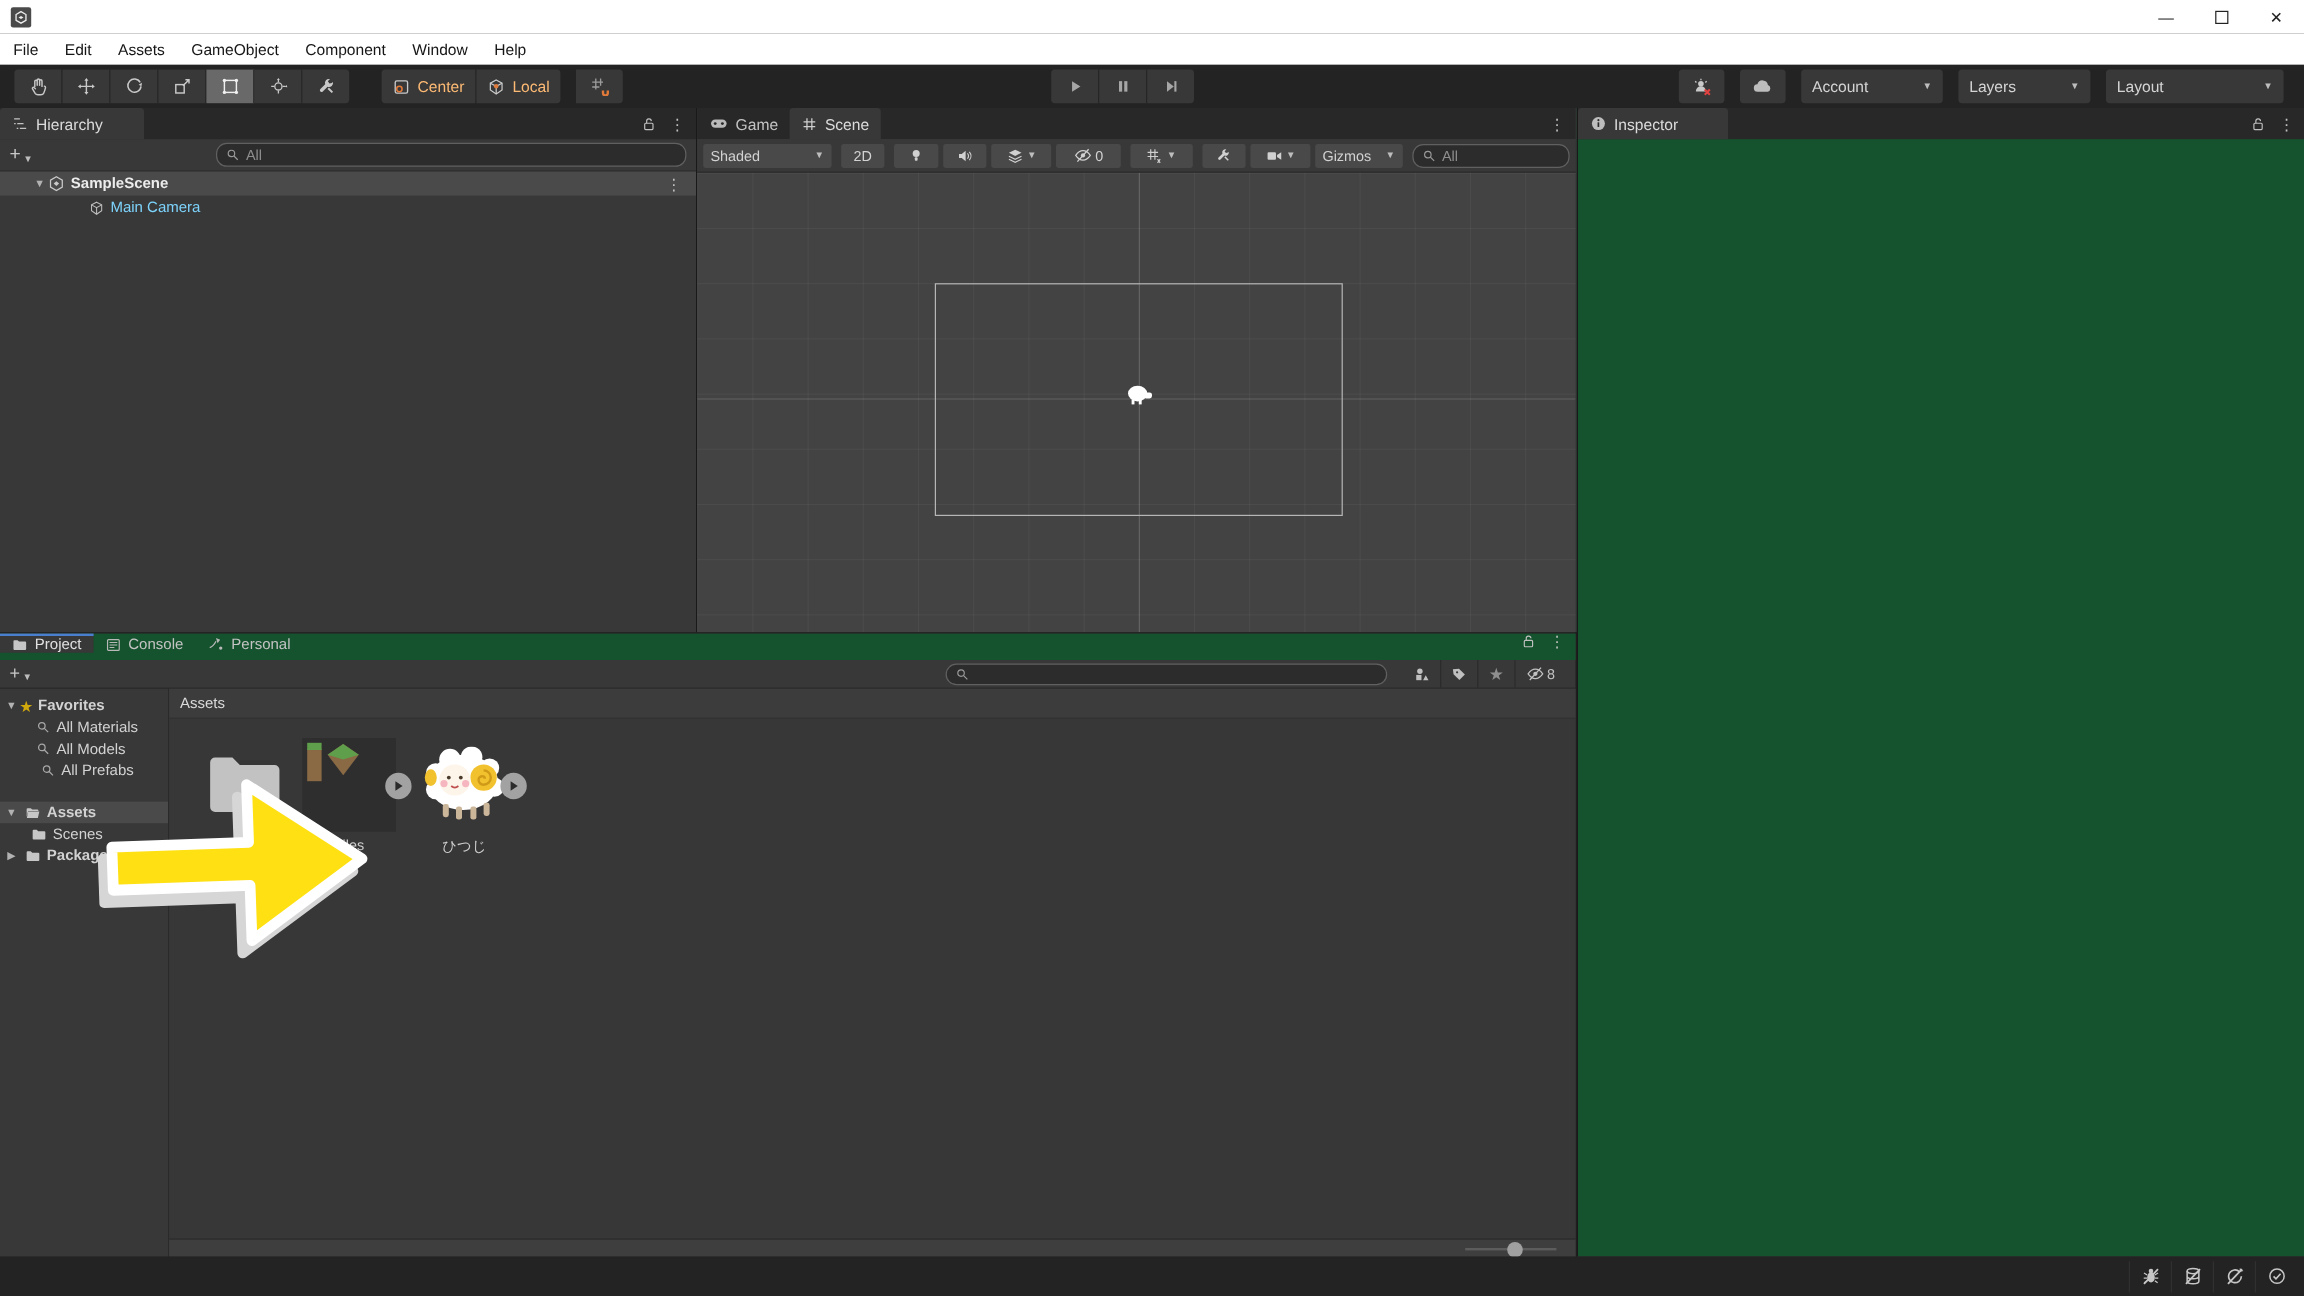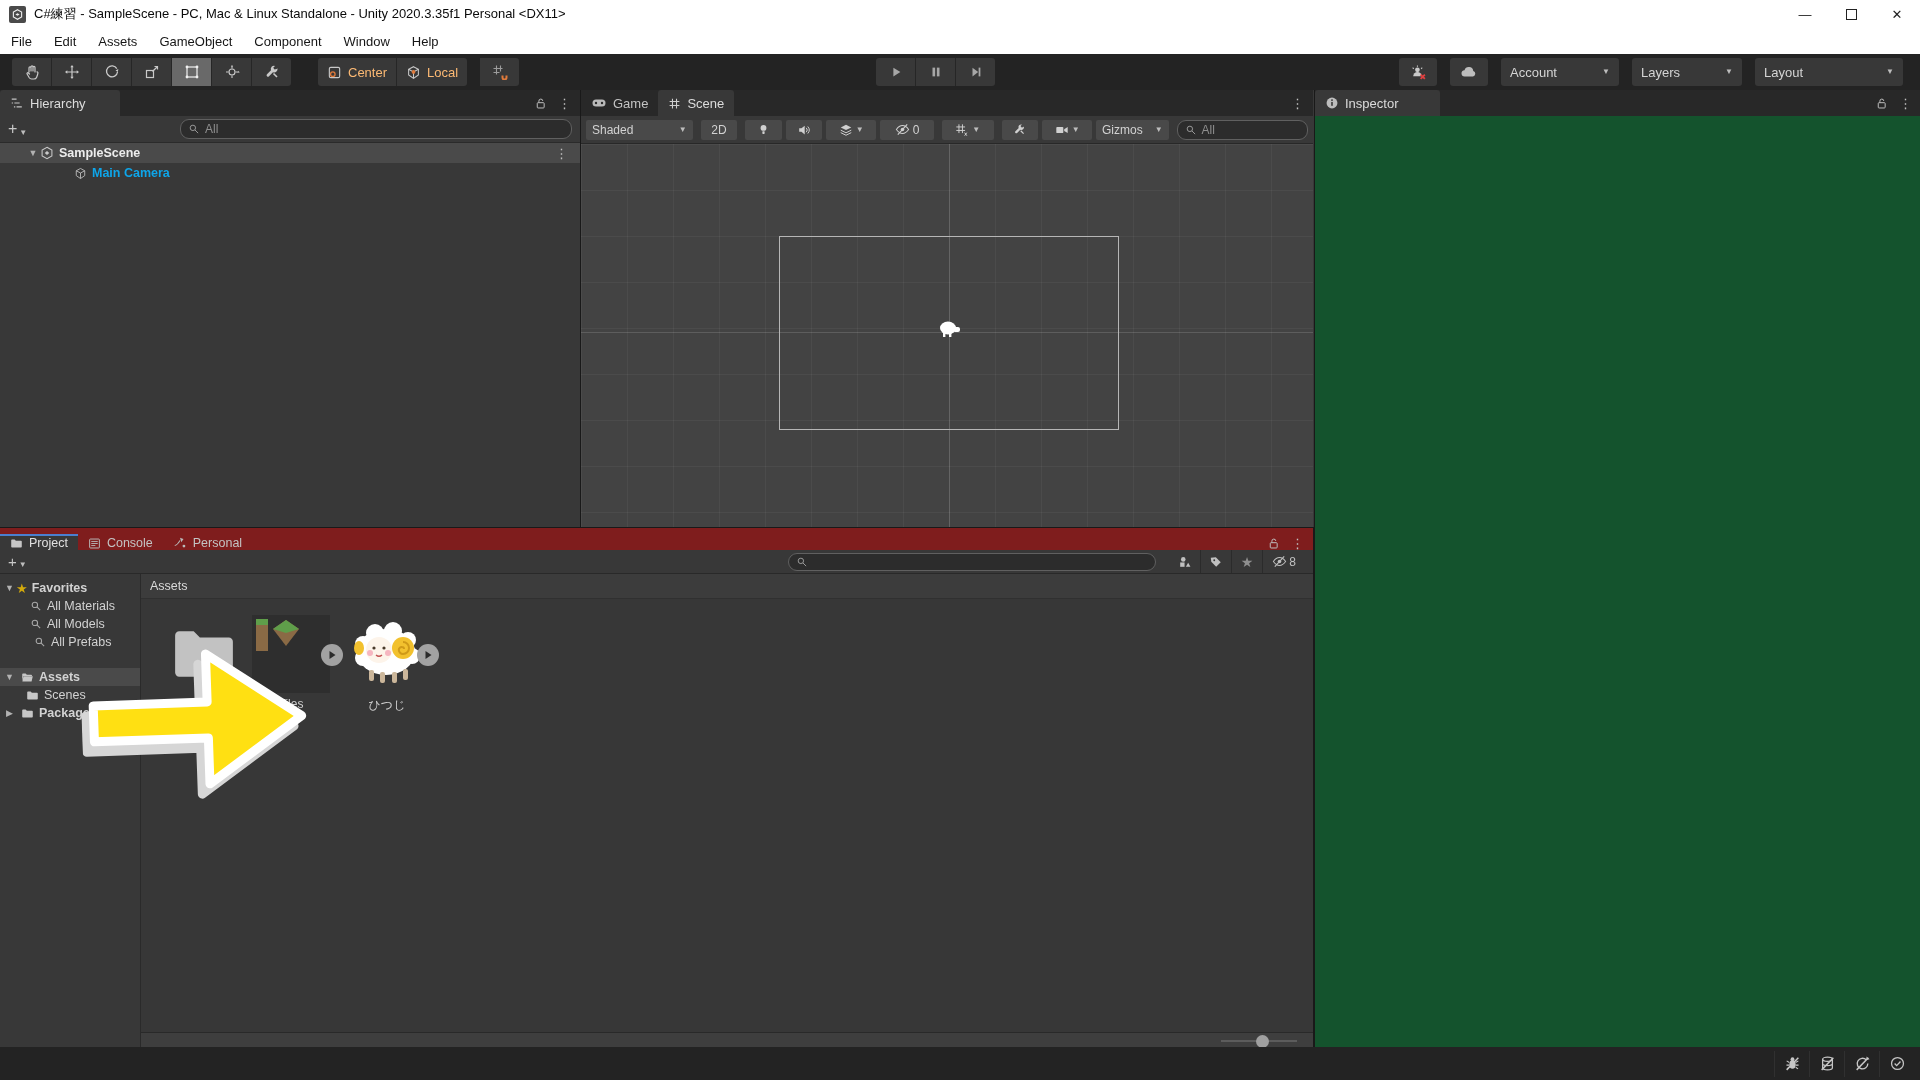"C#練習 - SampleScene - PC," span { html: <span>C#練習 - SampleScene - PC, Mac &amp; Linux Standalone - Unity 2020.3.35f1 Personal &lt;DX11&gt;</span> -> none }
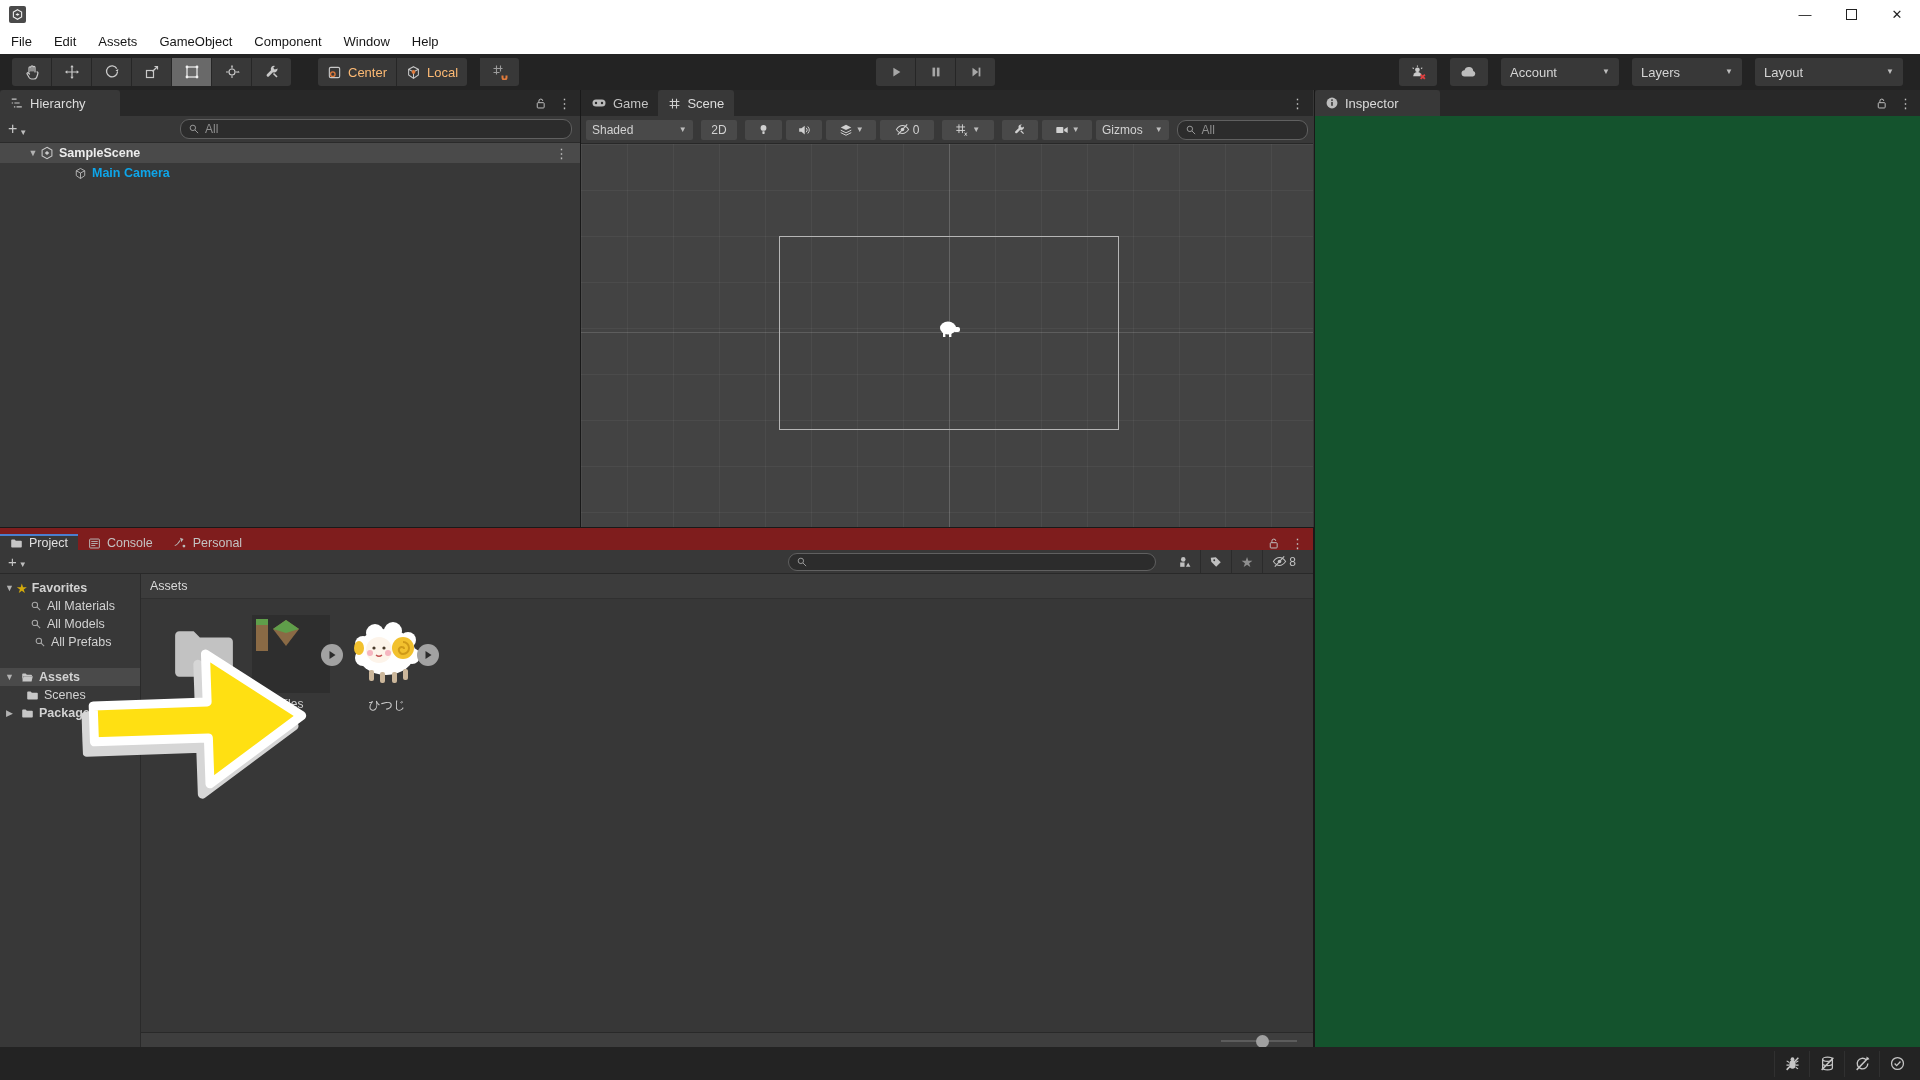"Main Camera" .hrow { color: #0ea5e9 -> #7dd3fc; font-weight: bold -> none }
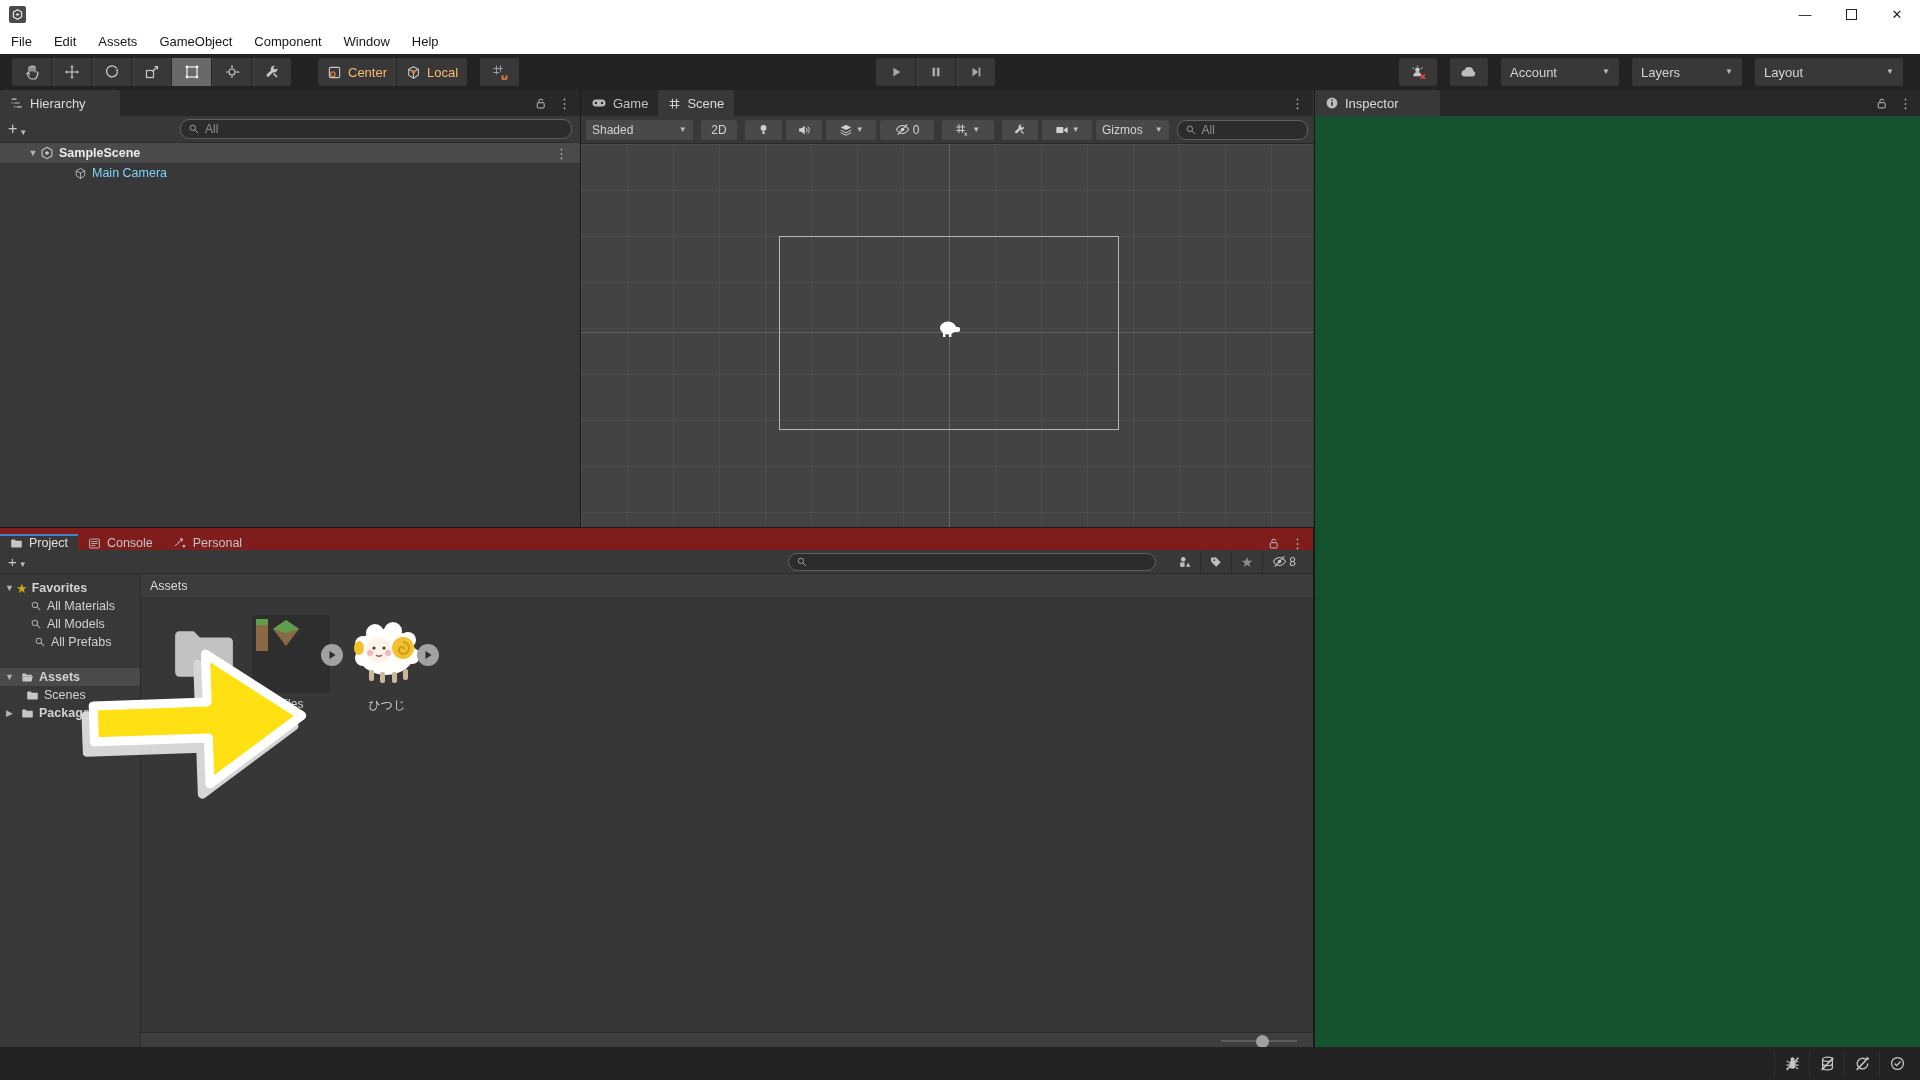"Project" .p-tabbar { align-items: flex-end -> flex-start; background: #7f1d1d -> #14532d }
